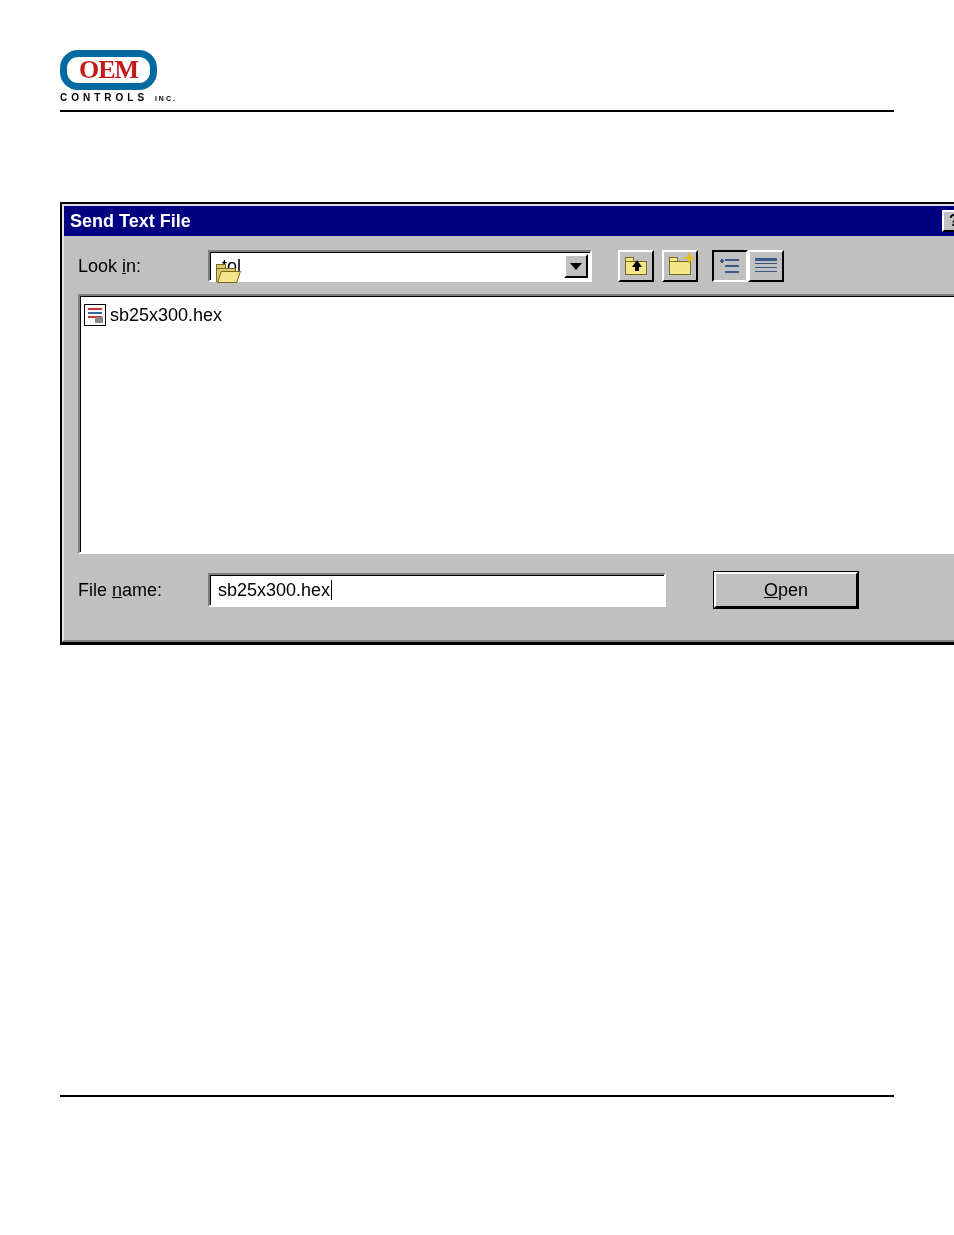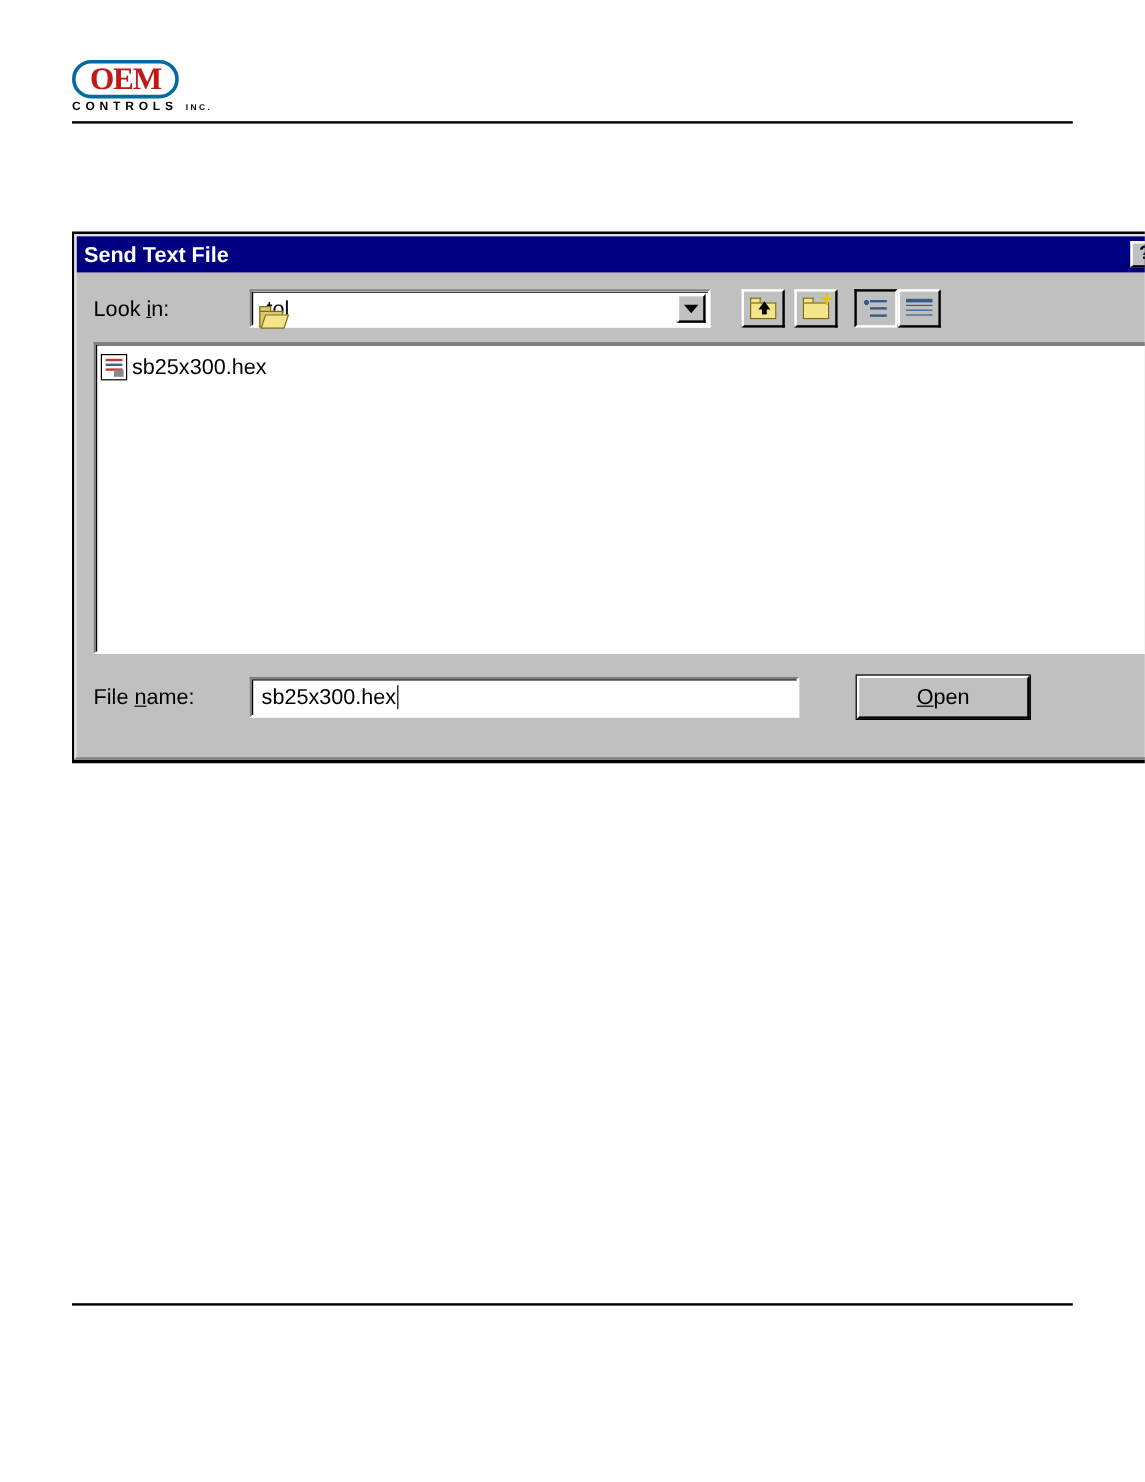"OEM" .logo-top { border: 3px solid #0369a1 -> 7px solid #0369a1 }
